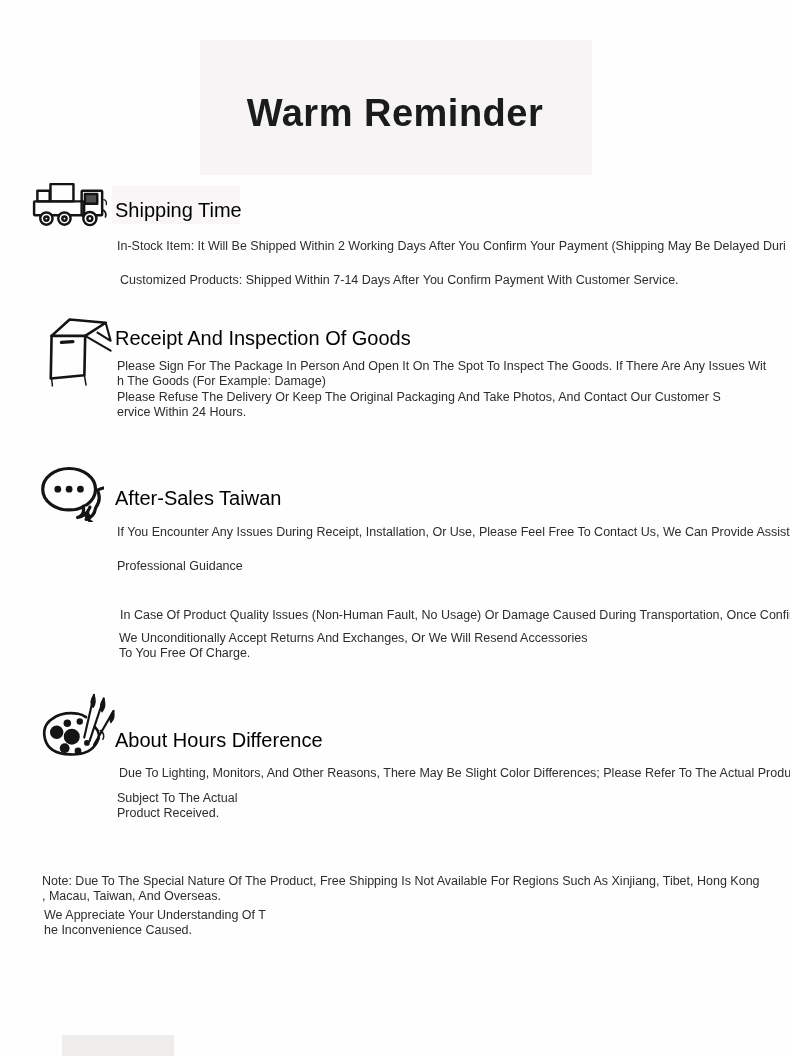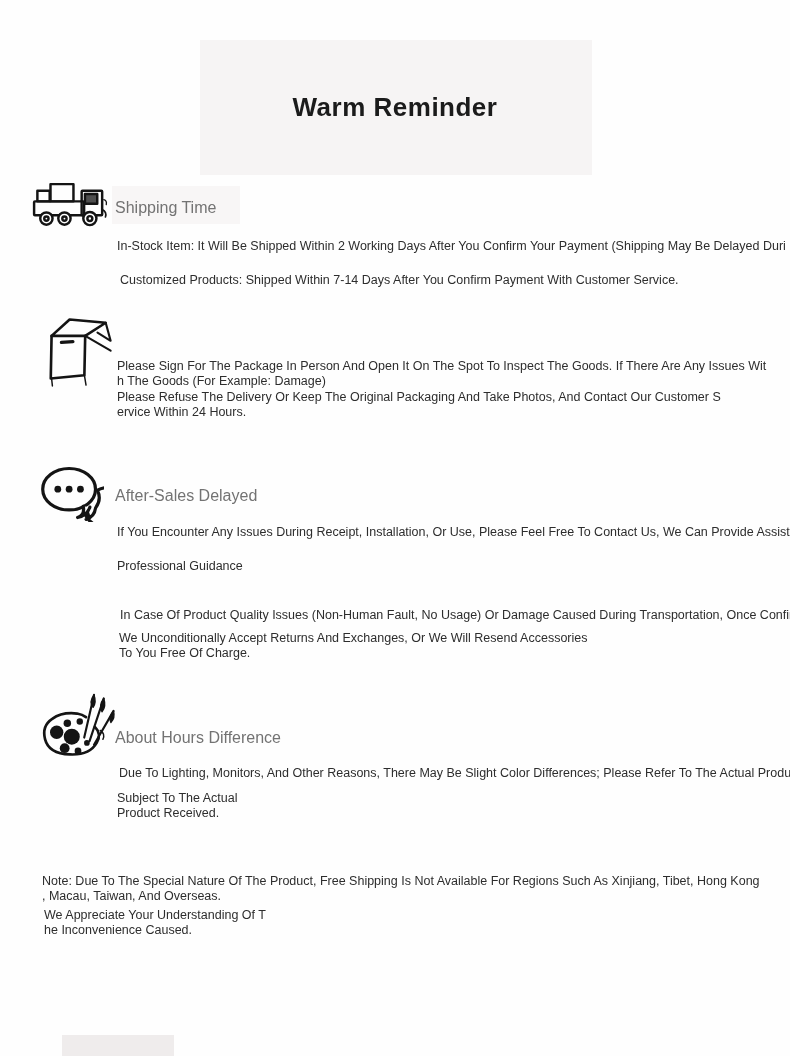"Warm Reminder" .title { font-size: 26px -> 38px }
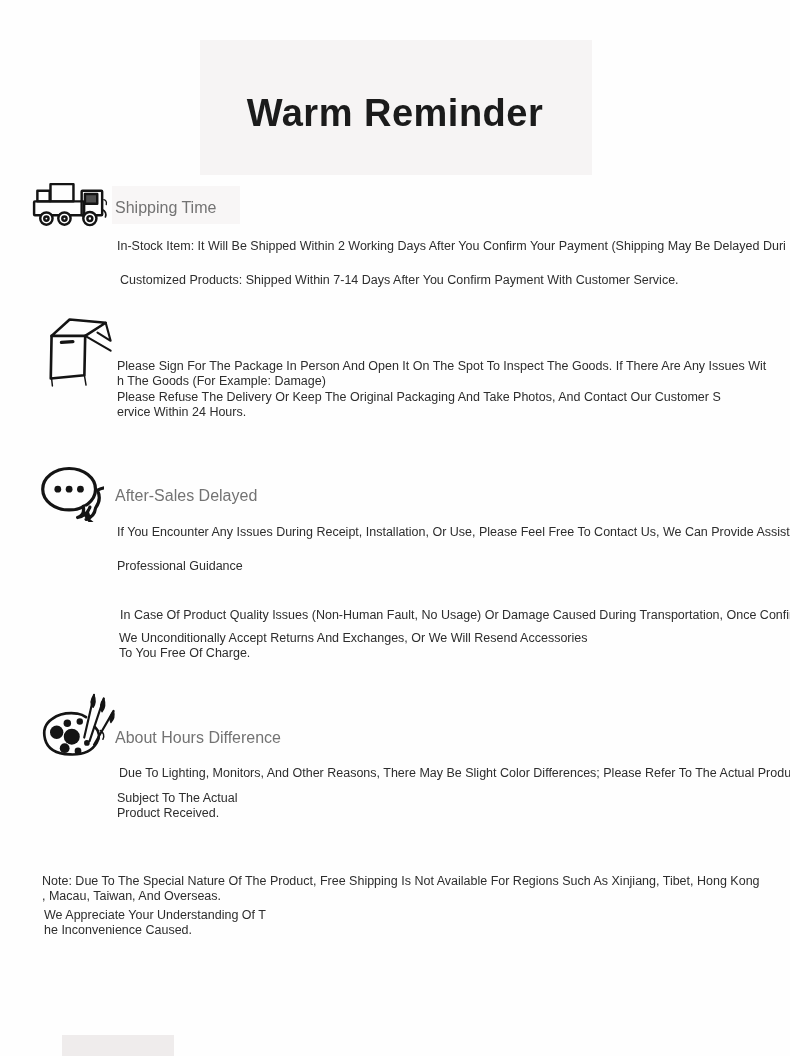"Shipping Time" .heading { color: #737373 -> #000000; font-size: 16px -> 20px }
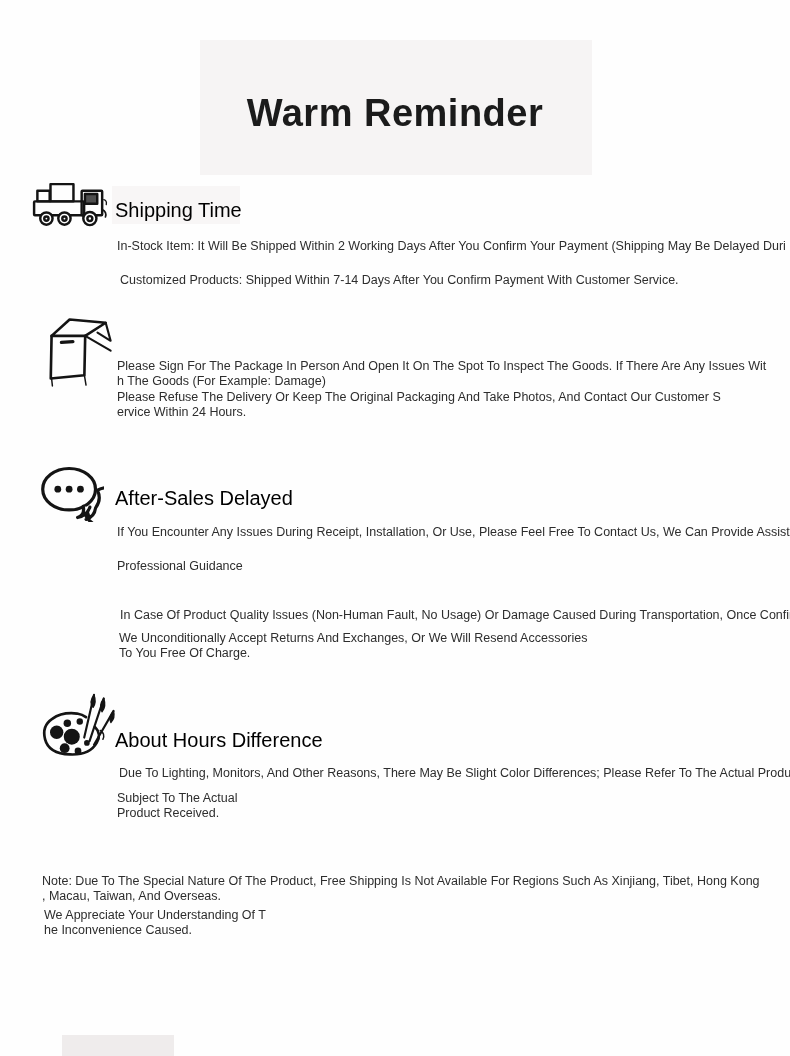"Receipt And Inspection Of Goods" div.heading { html: none -> <div>Receipt And Inspection Of Goods</div> }
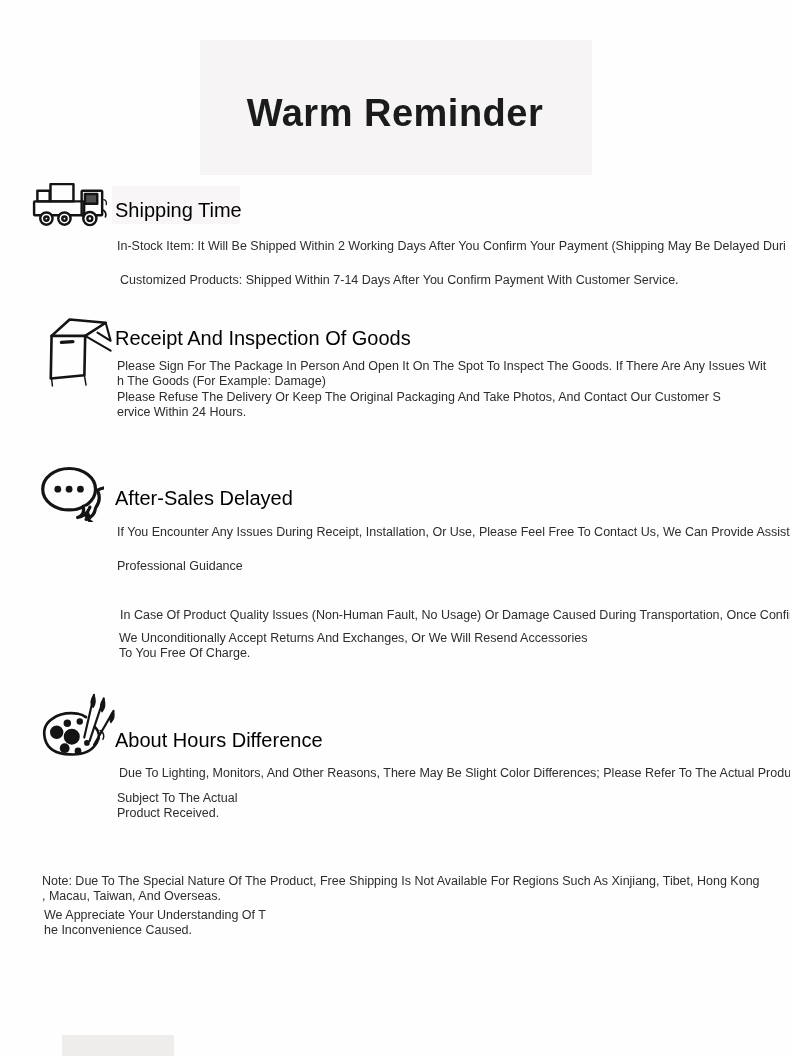"After-Sales Delayed" div.heading { text: Delayed -> Taiwan }
